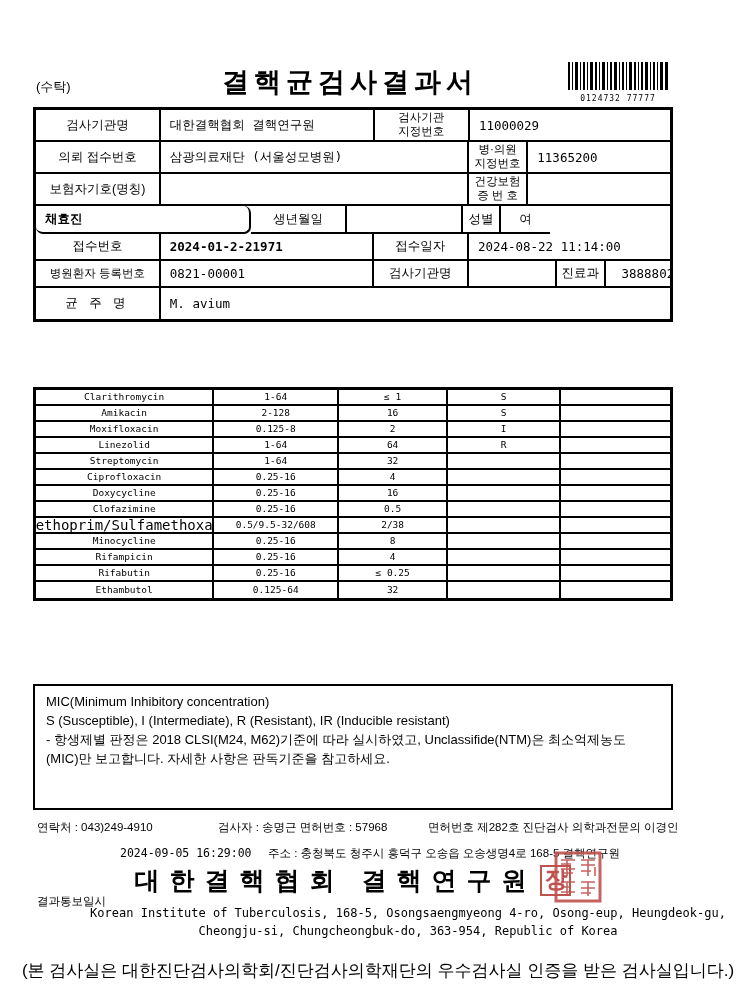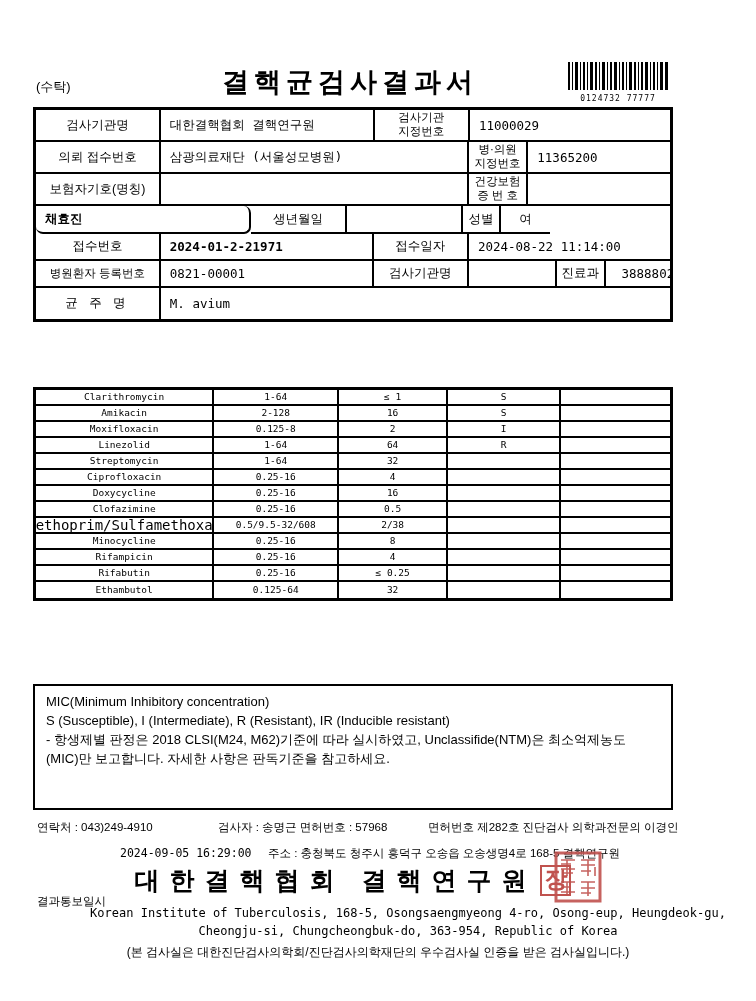"(본 검사실은 대한진단검사의학회/진단검사의학재단의 우수검사실 인증을" .accred { font-size: 12px -> 17px; margin-top: none -> 15px }
